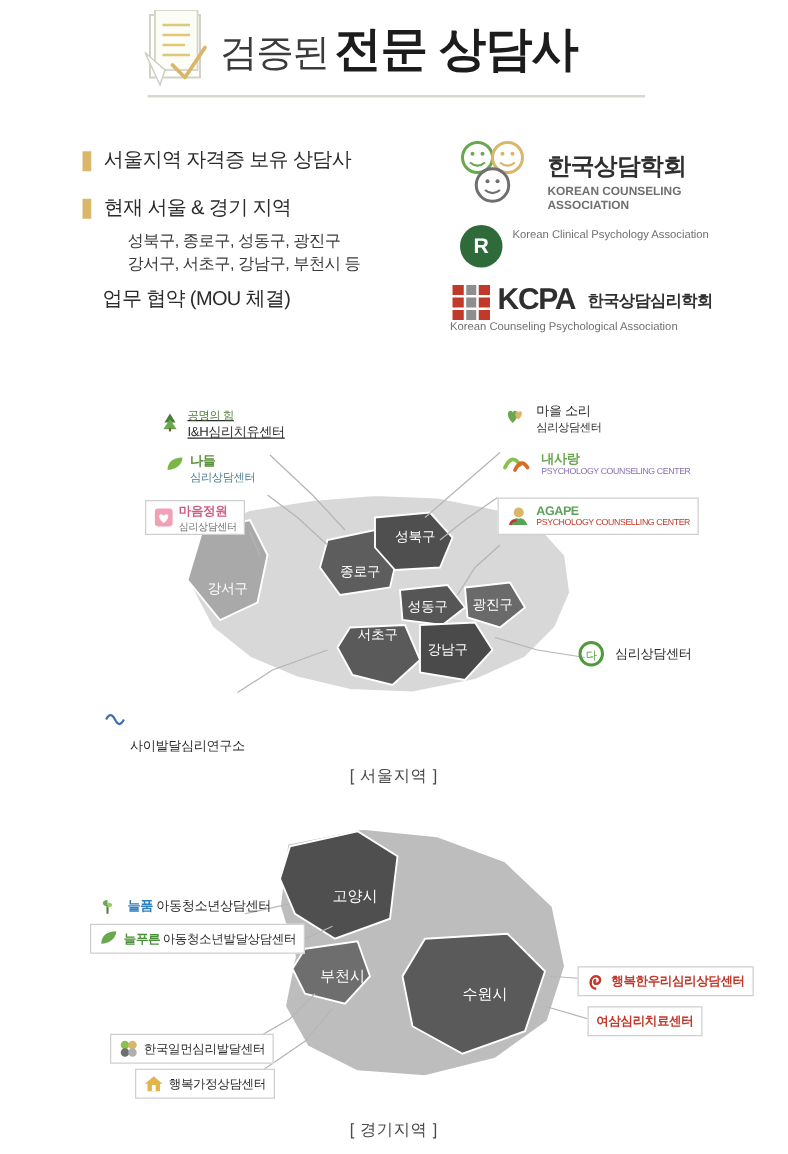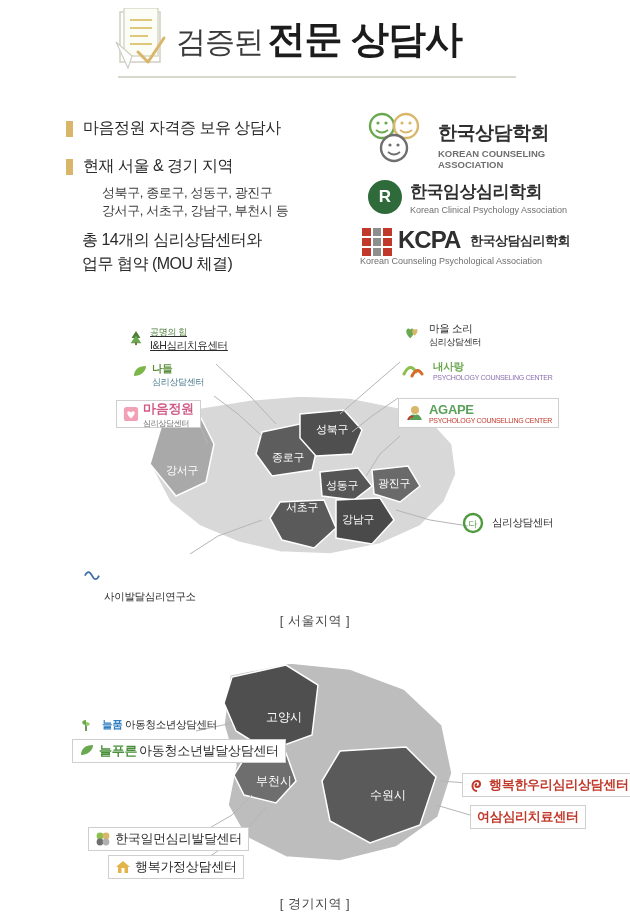"마음정원 자격증 보유 상담사" span.bullet-text { text: 마음정원 -> 서울지역 }
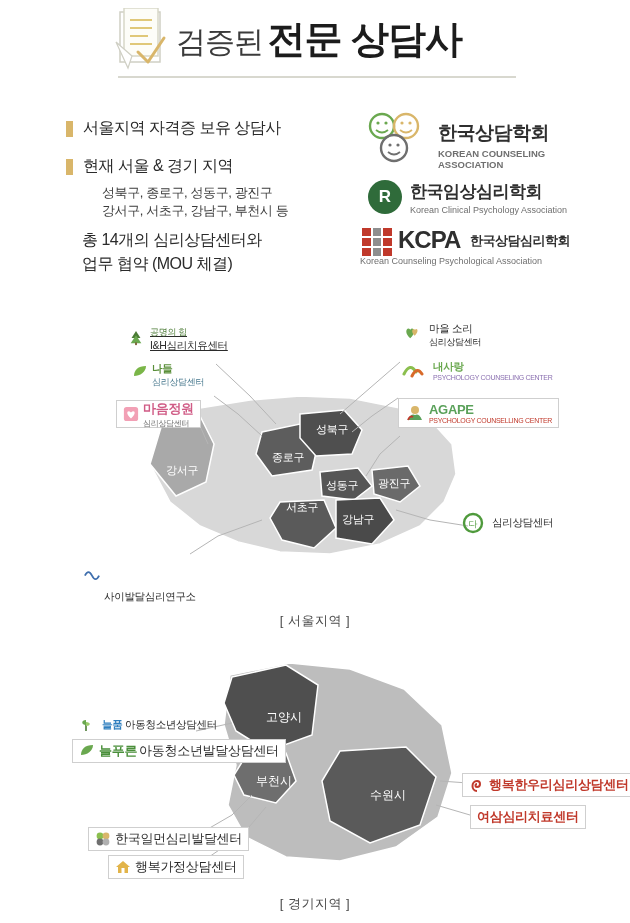"한국임상심리학회" div.ko { html: <div>한국임상심리학회</div> -> none }
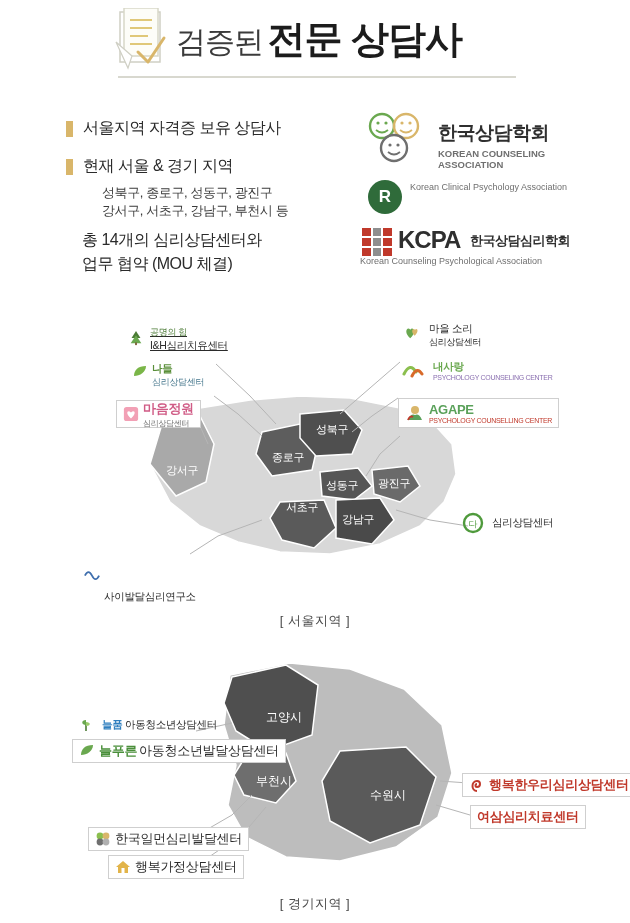"총 14개의 심리상담센터와" div { html: <div>총 14개의 심리상담센터와</div> -> none }
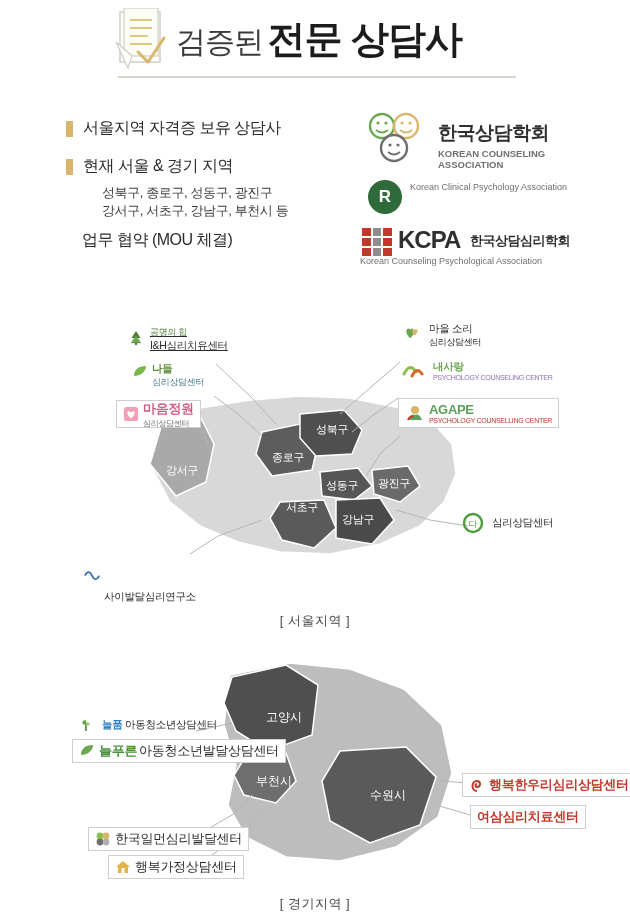"마음정원" .callout-box .cb-text { font-size: 13px -> 10px }
